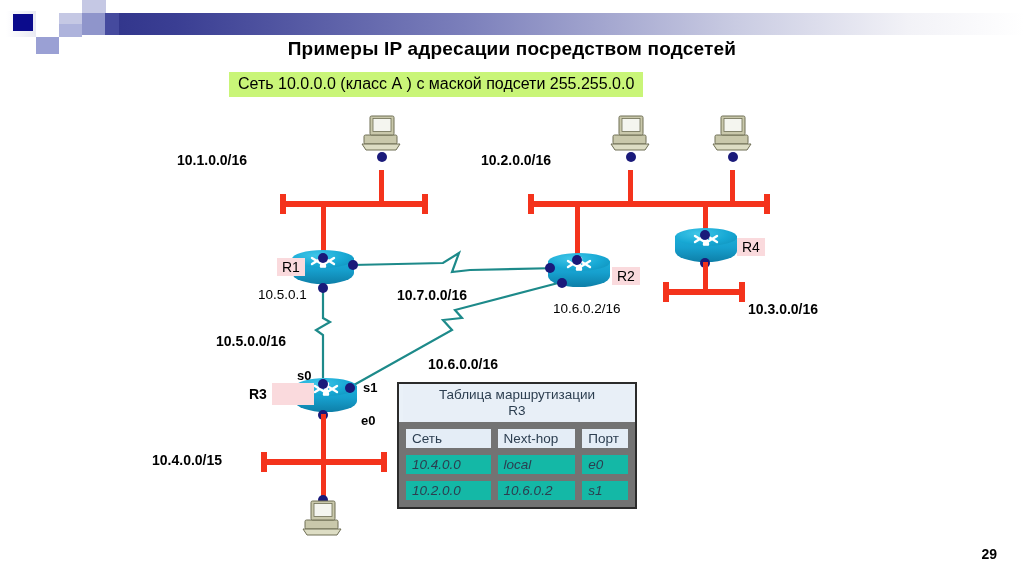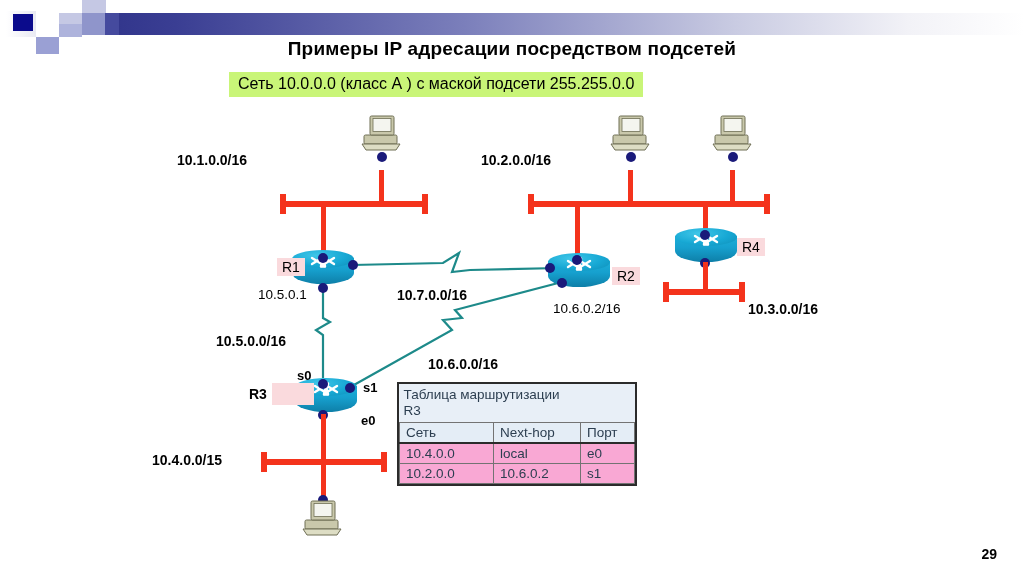"Таблица маршрутизации" .rtable td.title-cell { text-align: none -> center }
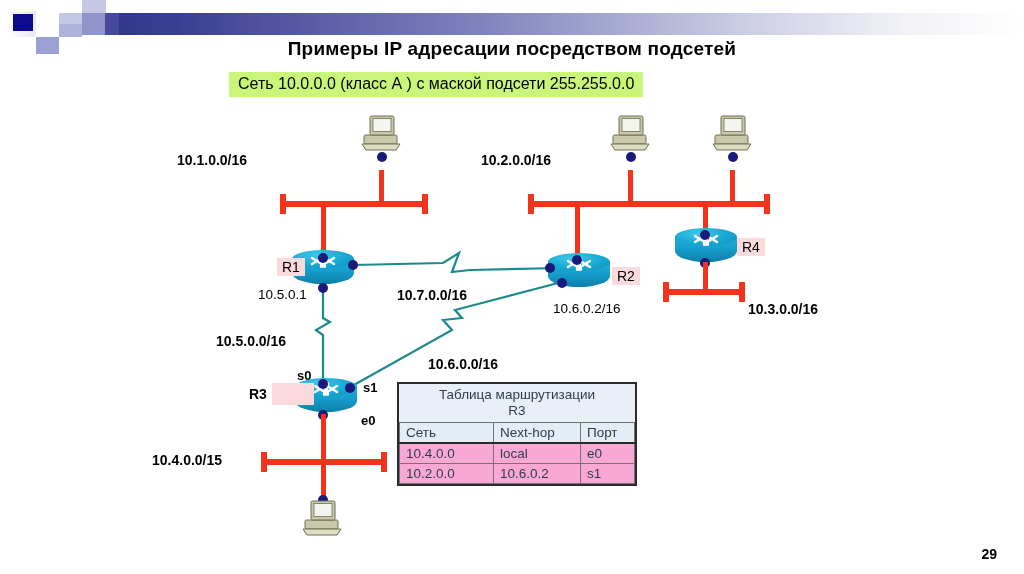"Сеть" .rtable td { border: 1px solid #737373 -> 7px solid #737373 }
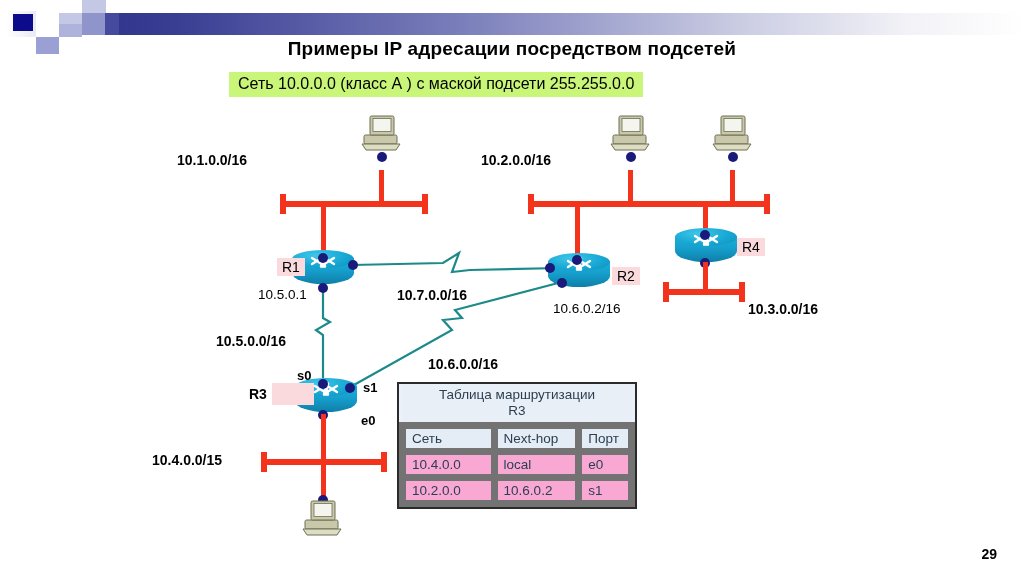"10.4.0.0" .rtable tr.body-row td { background: #f9a8d4 -> #14b8a6; font-style: none -> italic }
